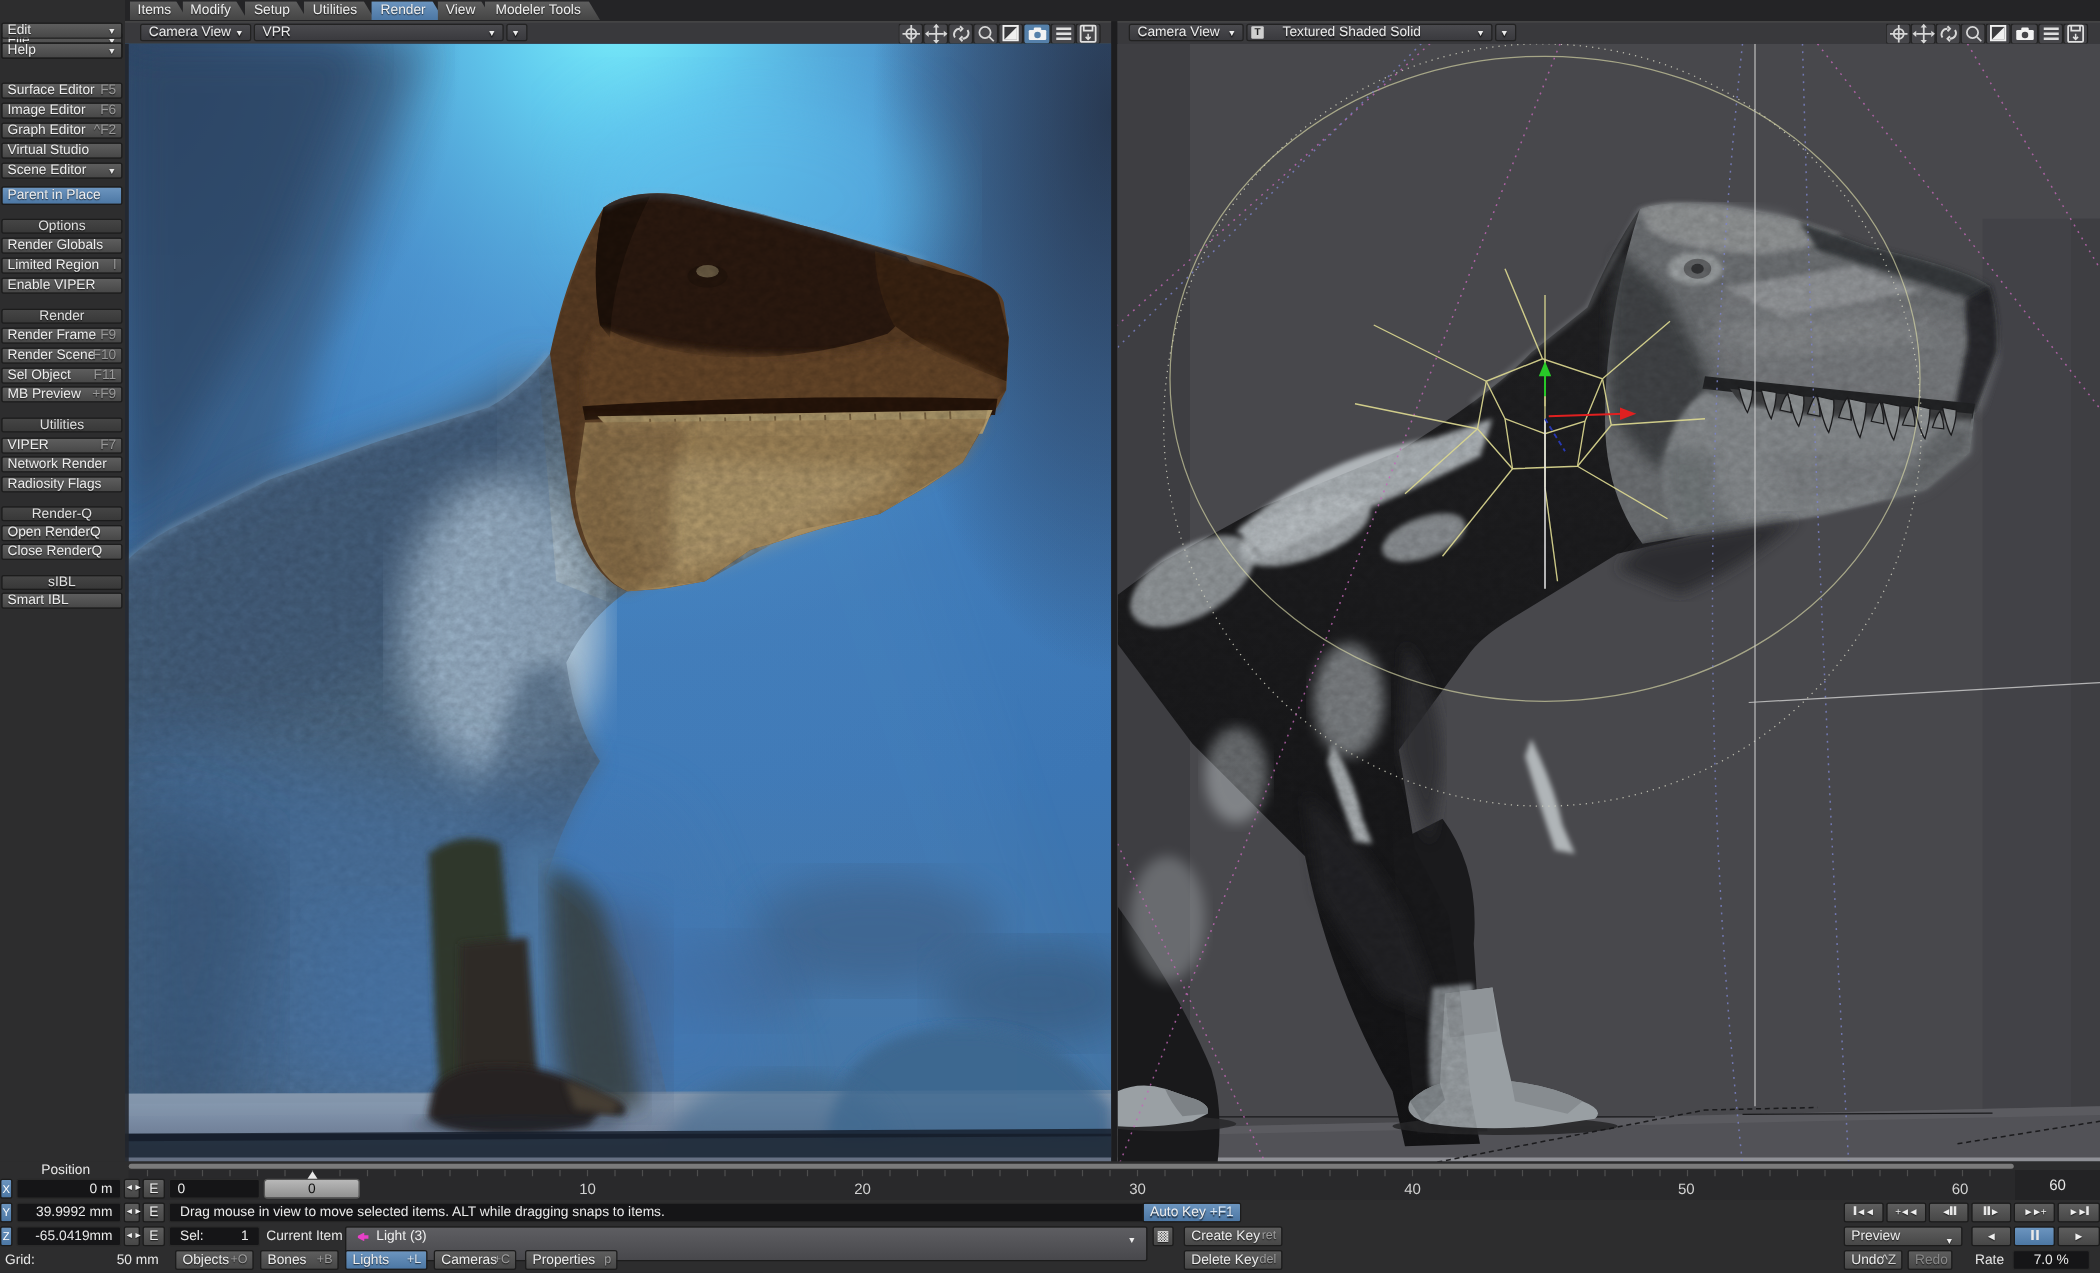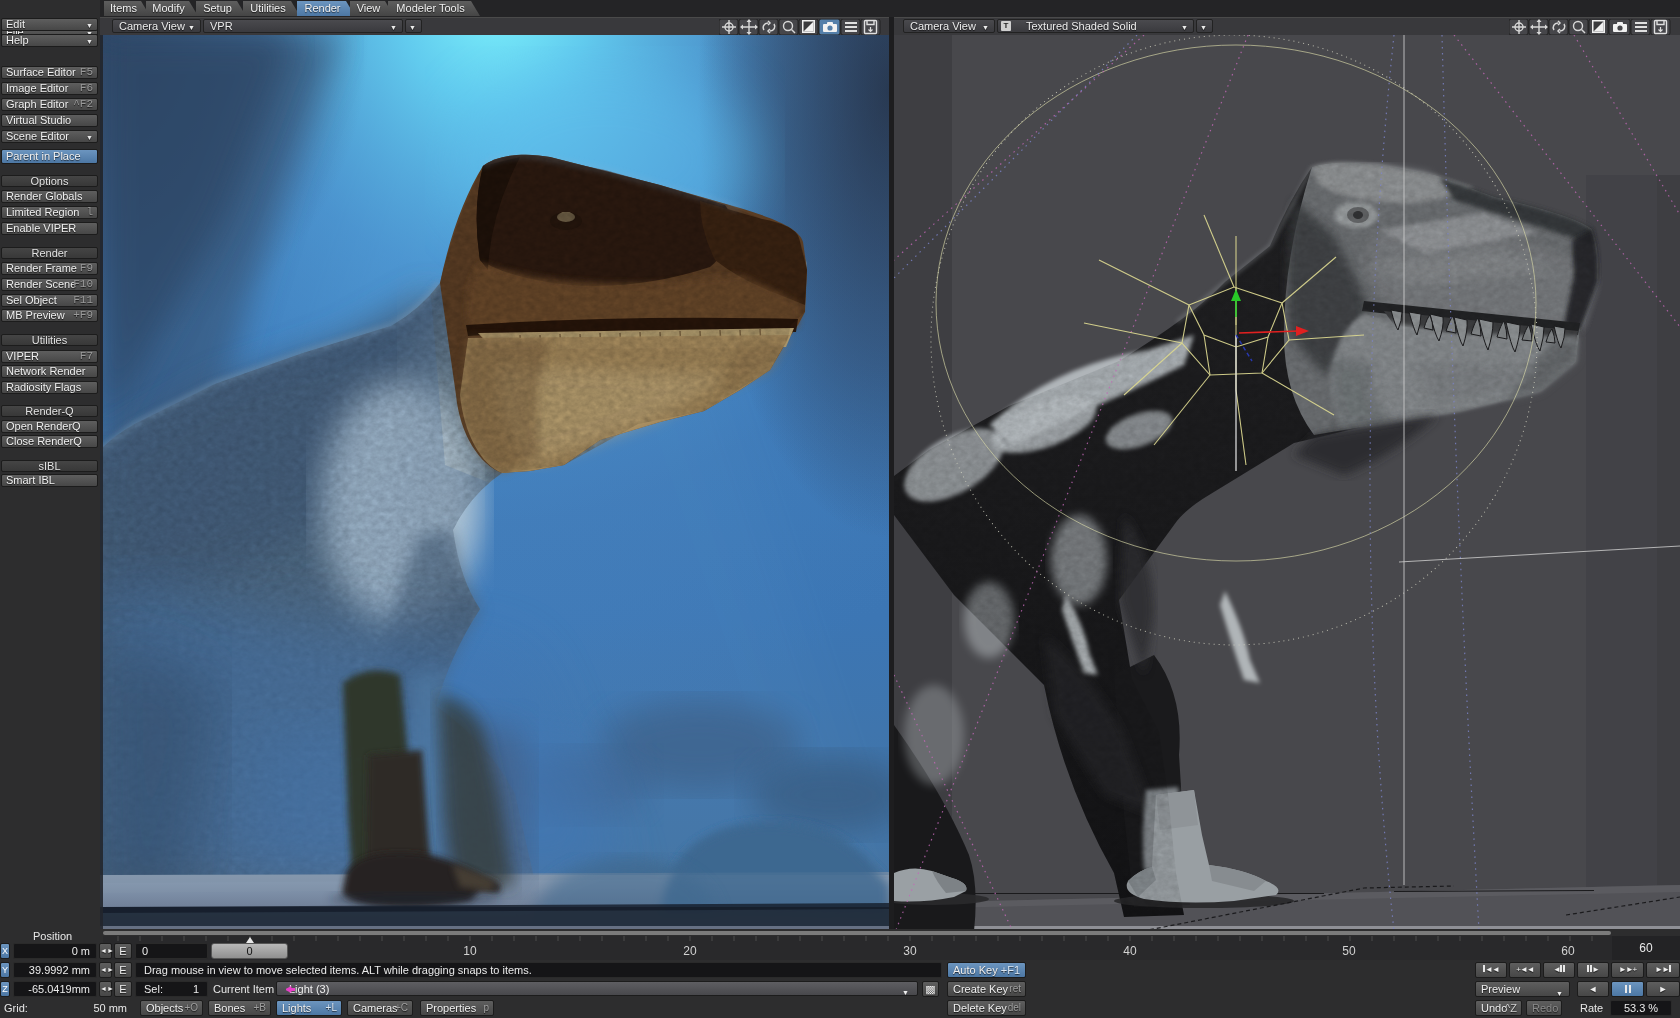"F5" .btn .key { font-family: Liberation Mono, monospace -> none }
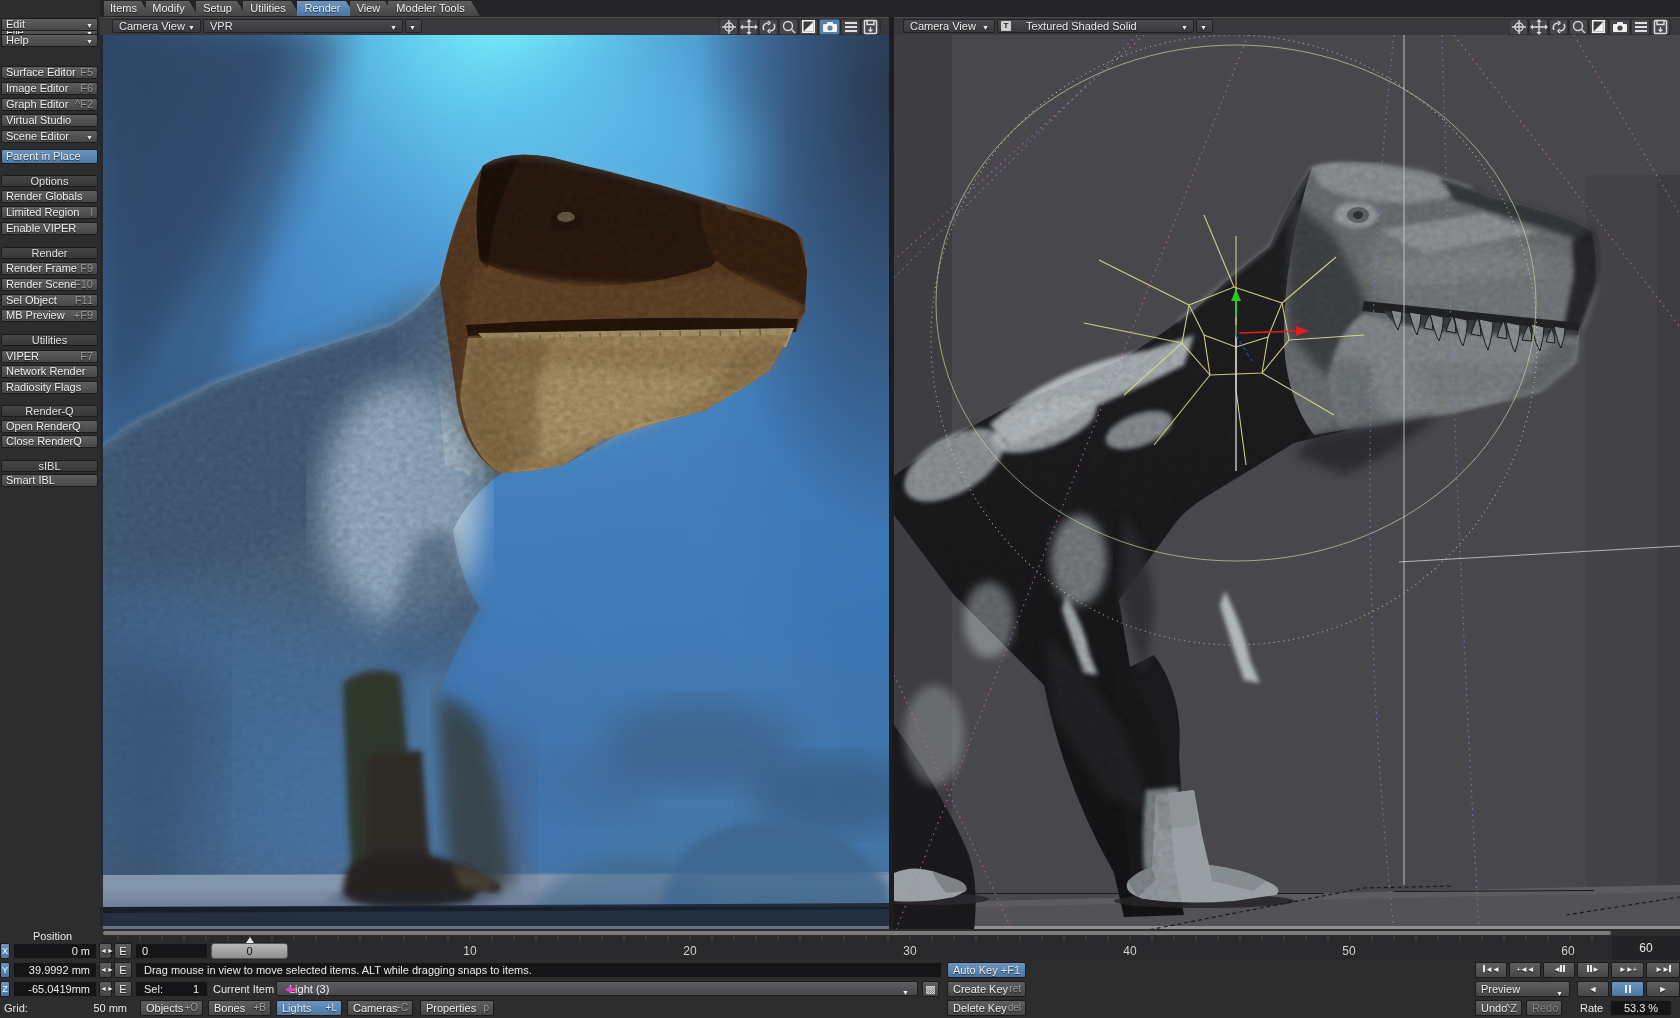"Auto Key" div.bbtn { left: 947px -> 914px }
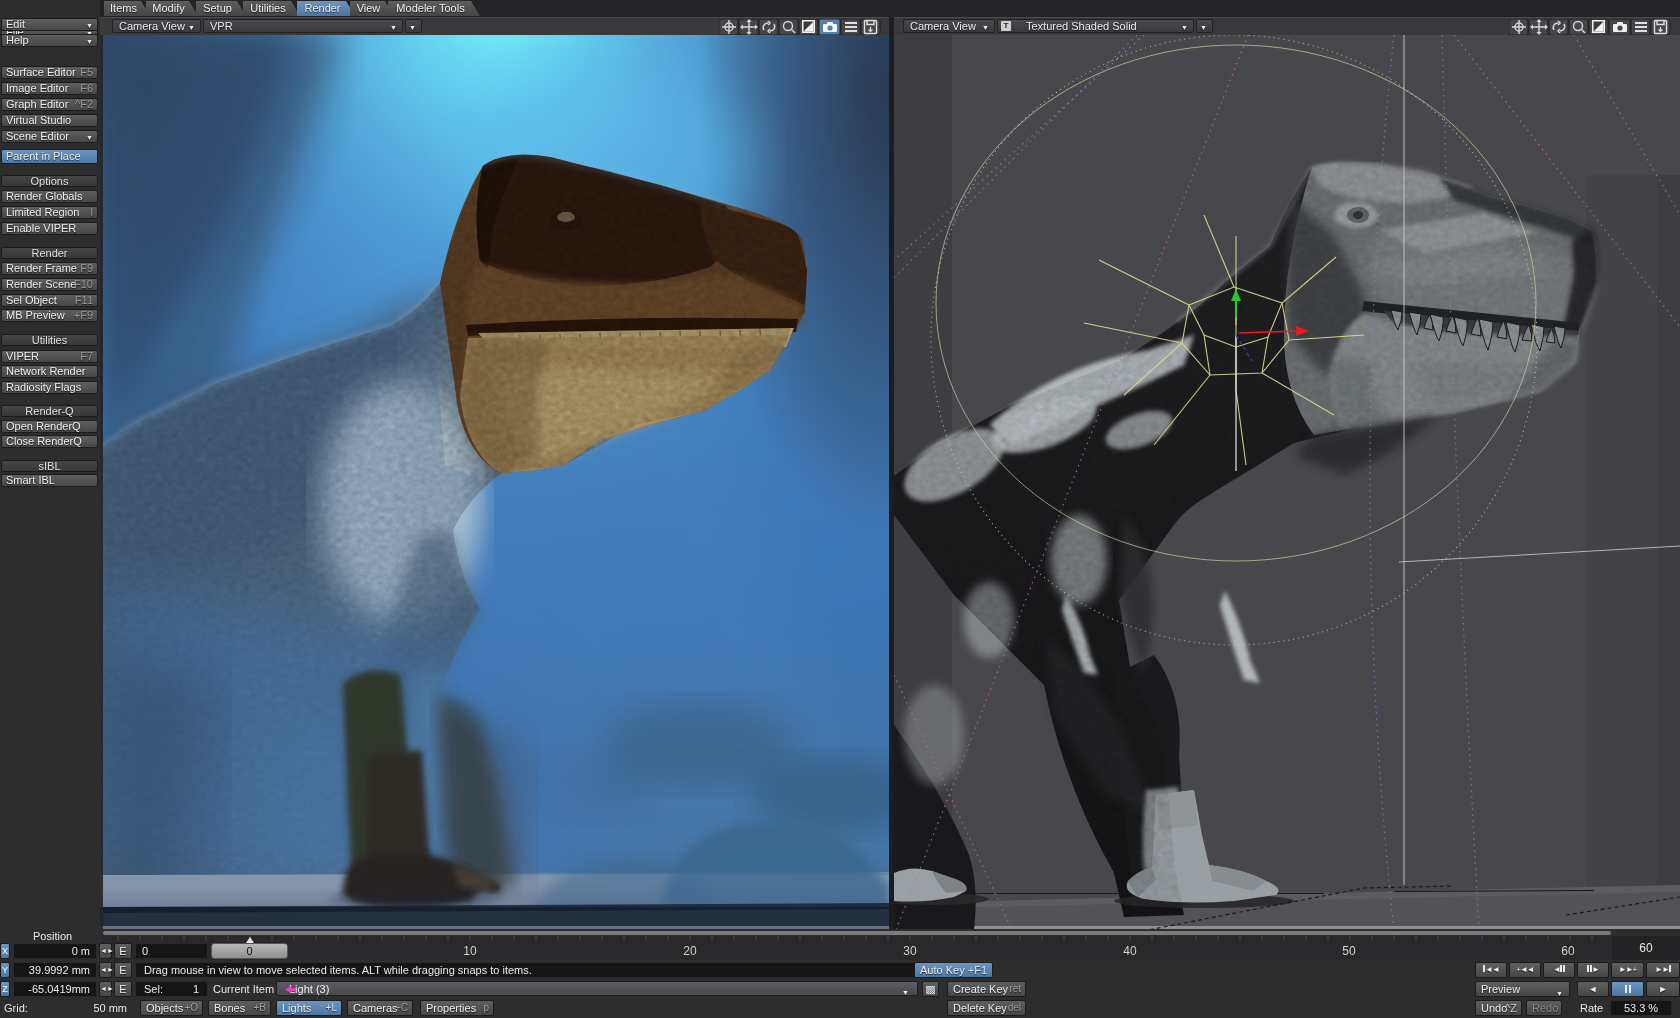"Light (3)" div.abs { height: 15px -> 28px; padding-left: 12px -> 24px }
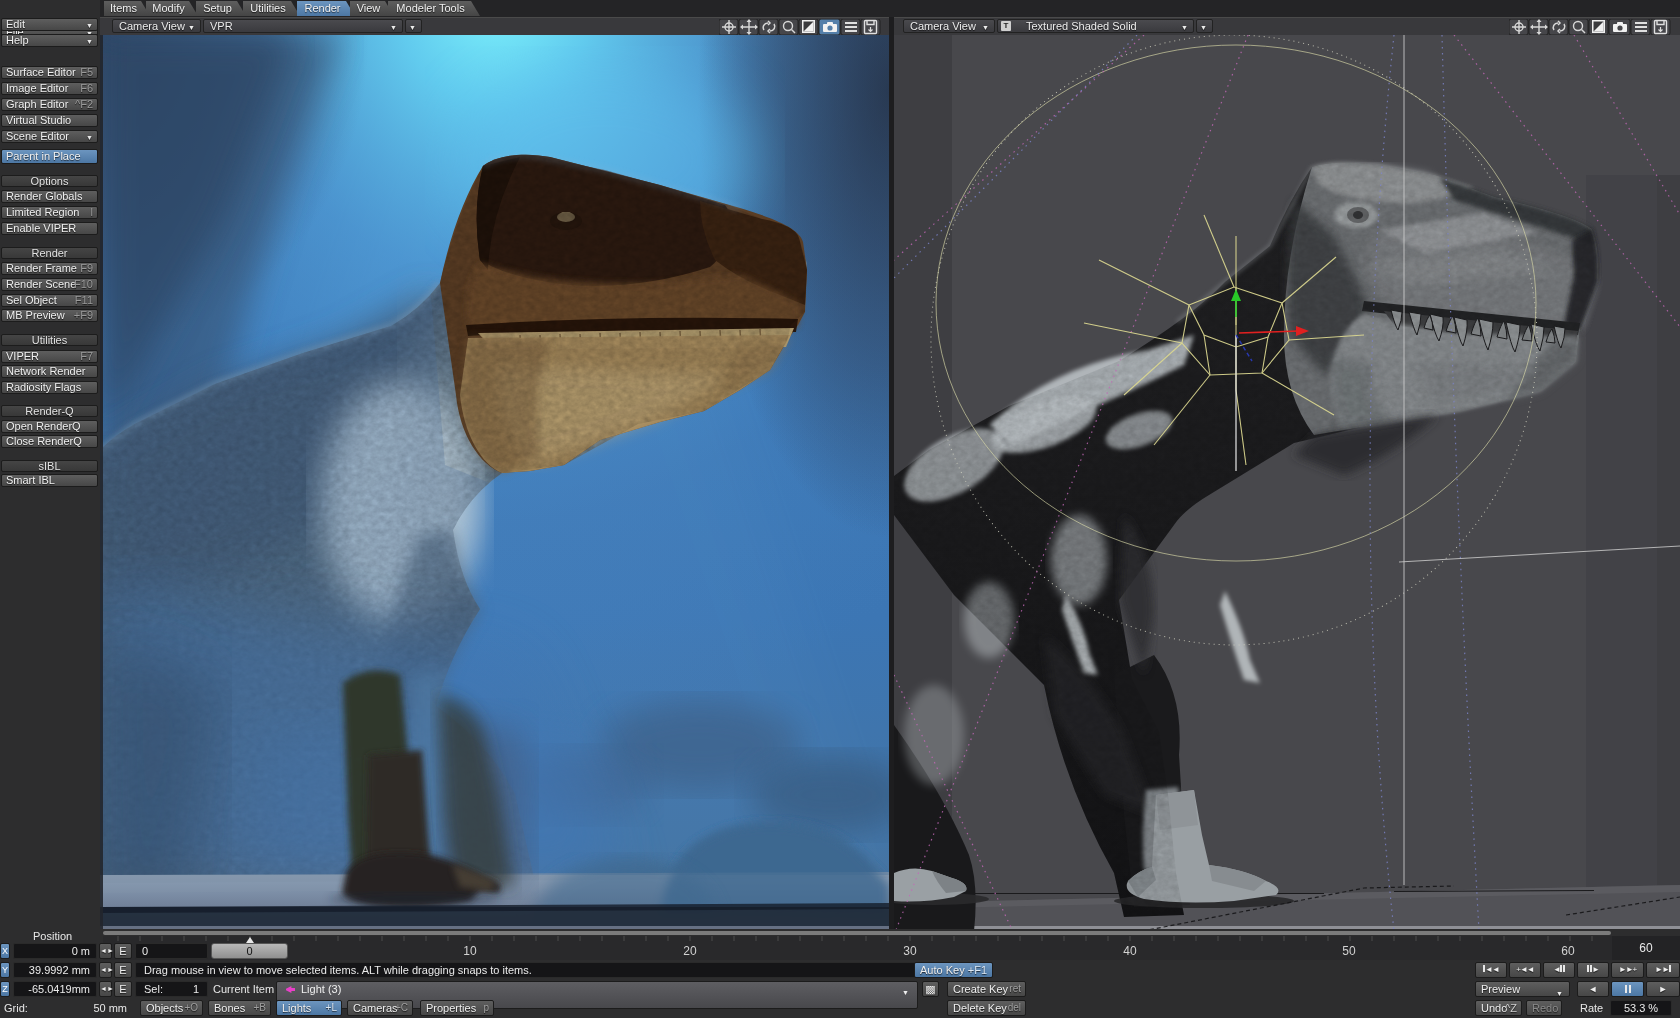"53.3 %" div.fld { text: 53.3 -> 7.0 }
